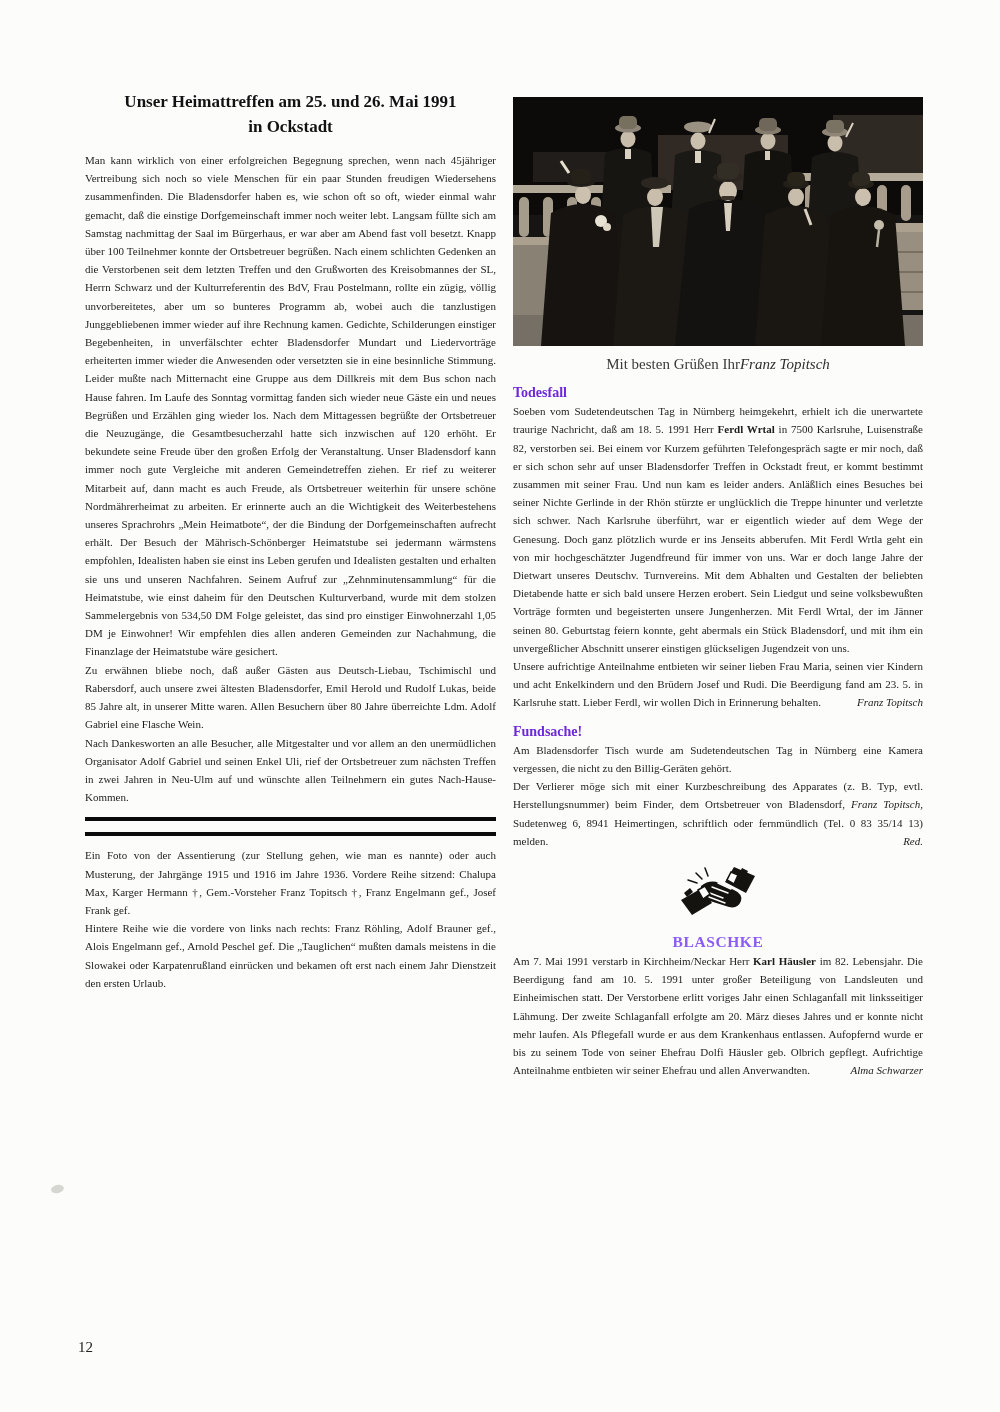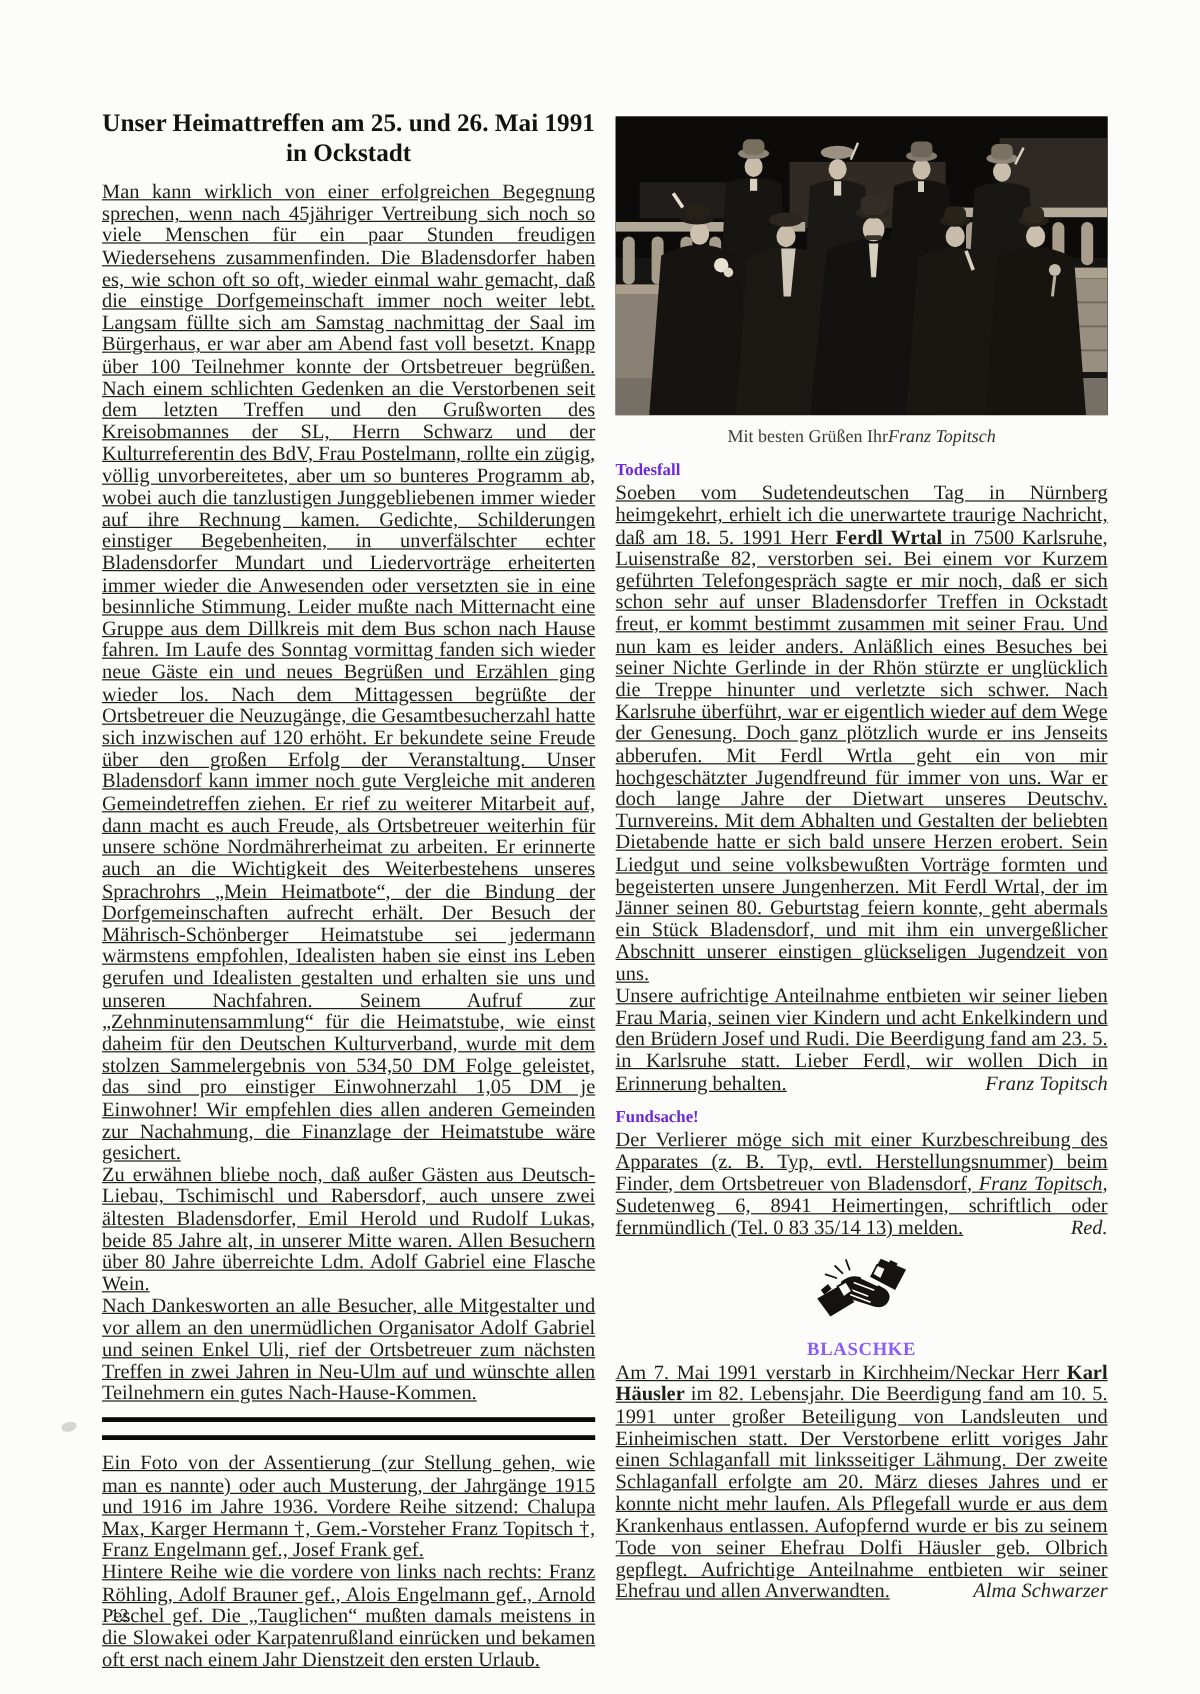"Unser Heimattreffen am 25. und" .title { font-size: 21px -> 17px }
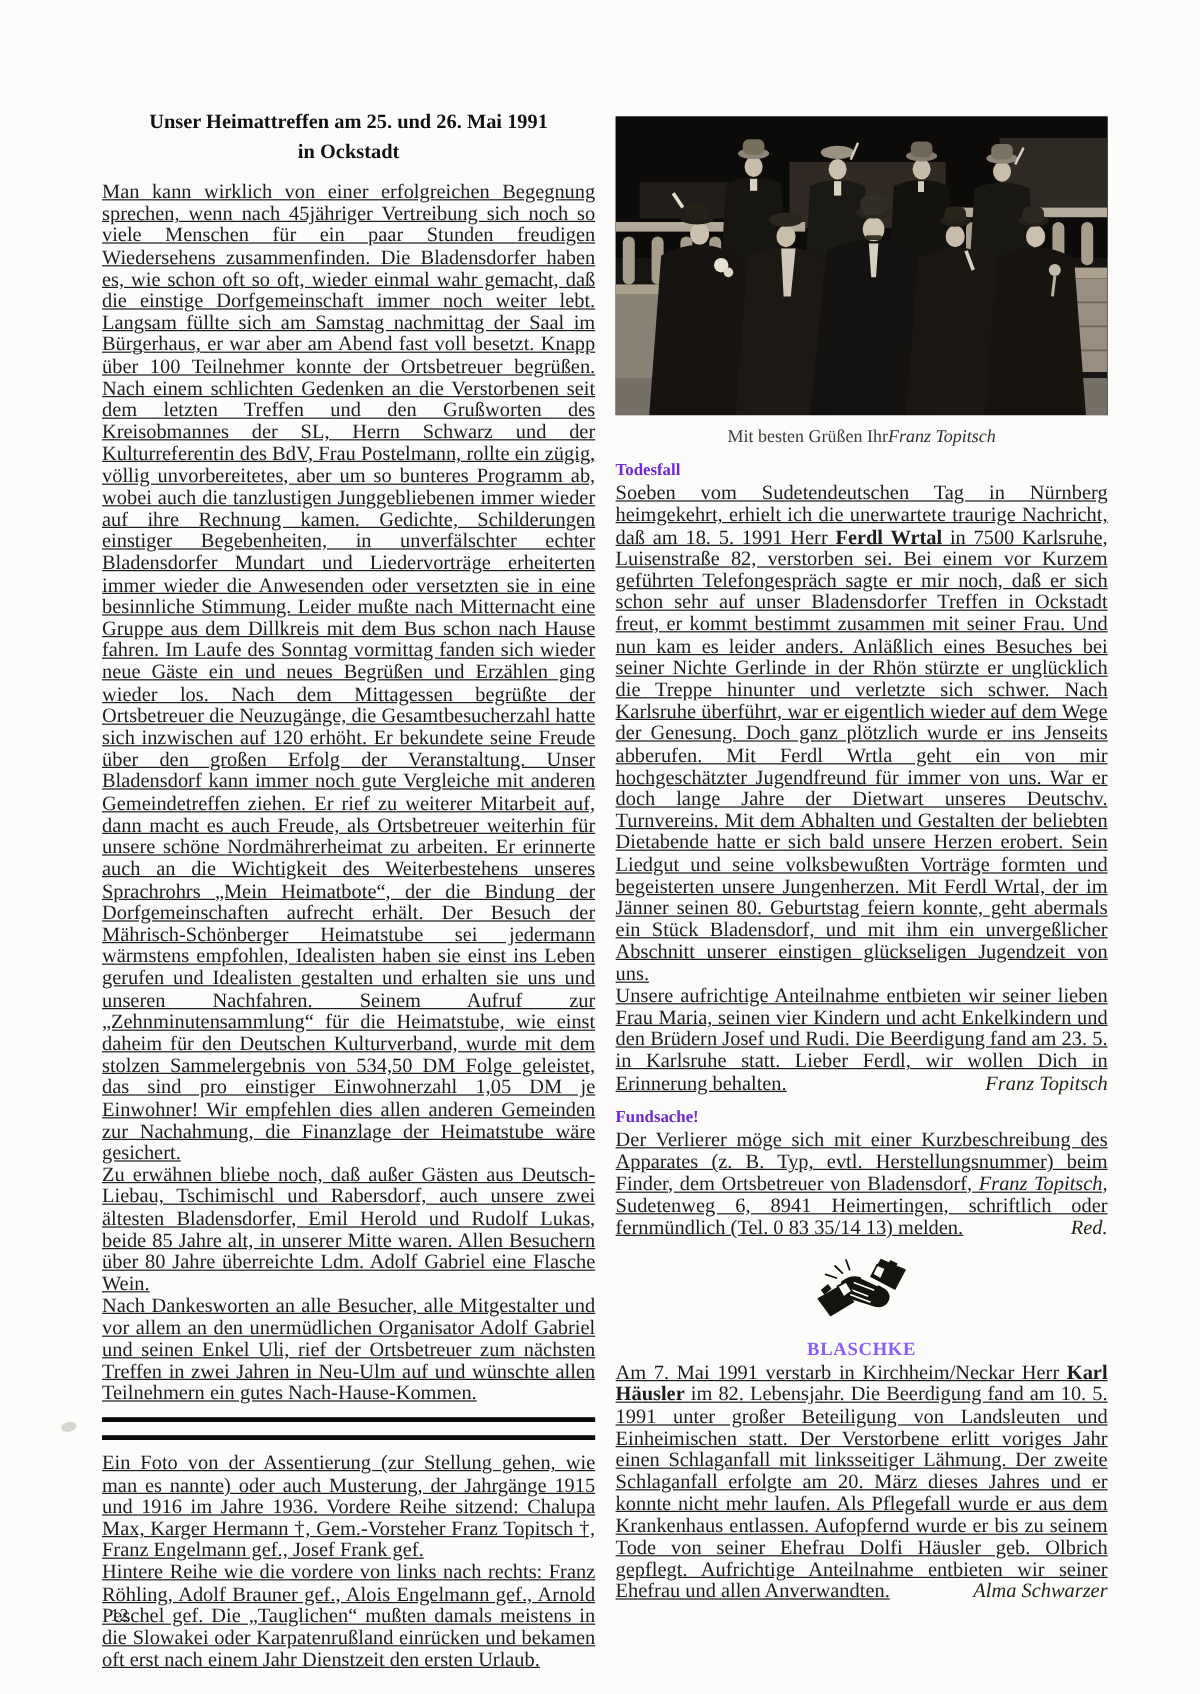"Man kann wirklich von einer" p.body { font-size: 17px -> 11px; text-decoration: underline -> none }
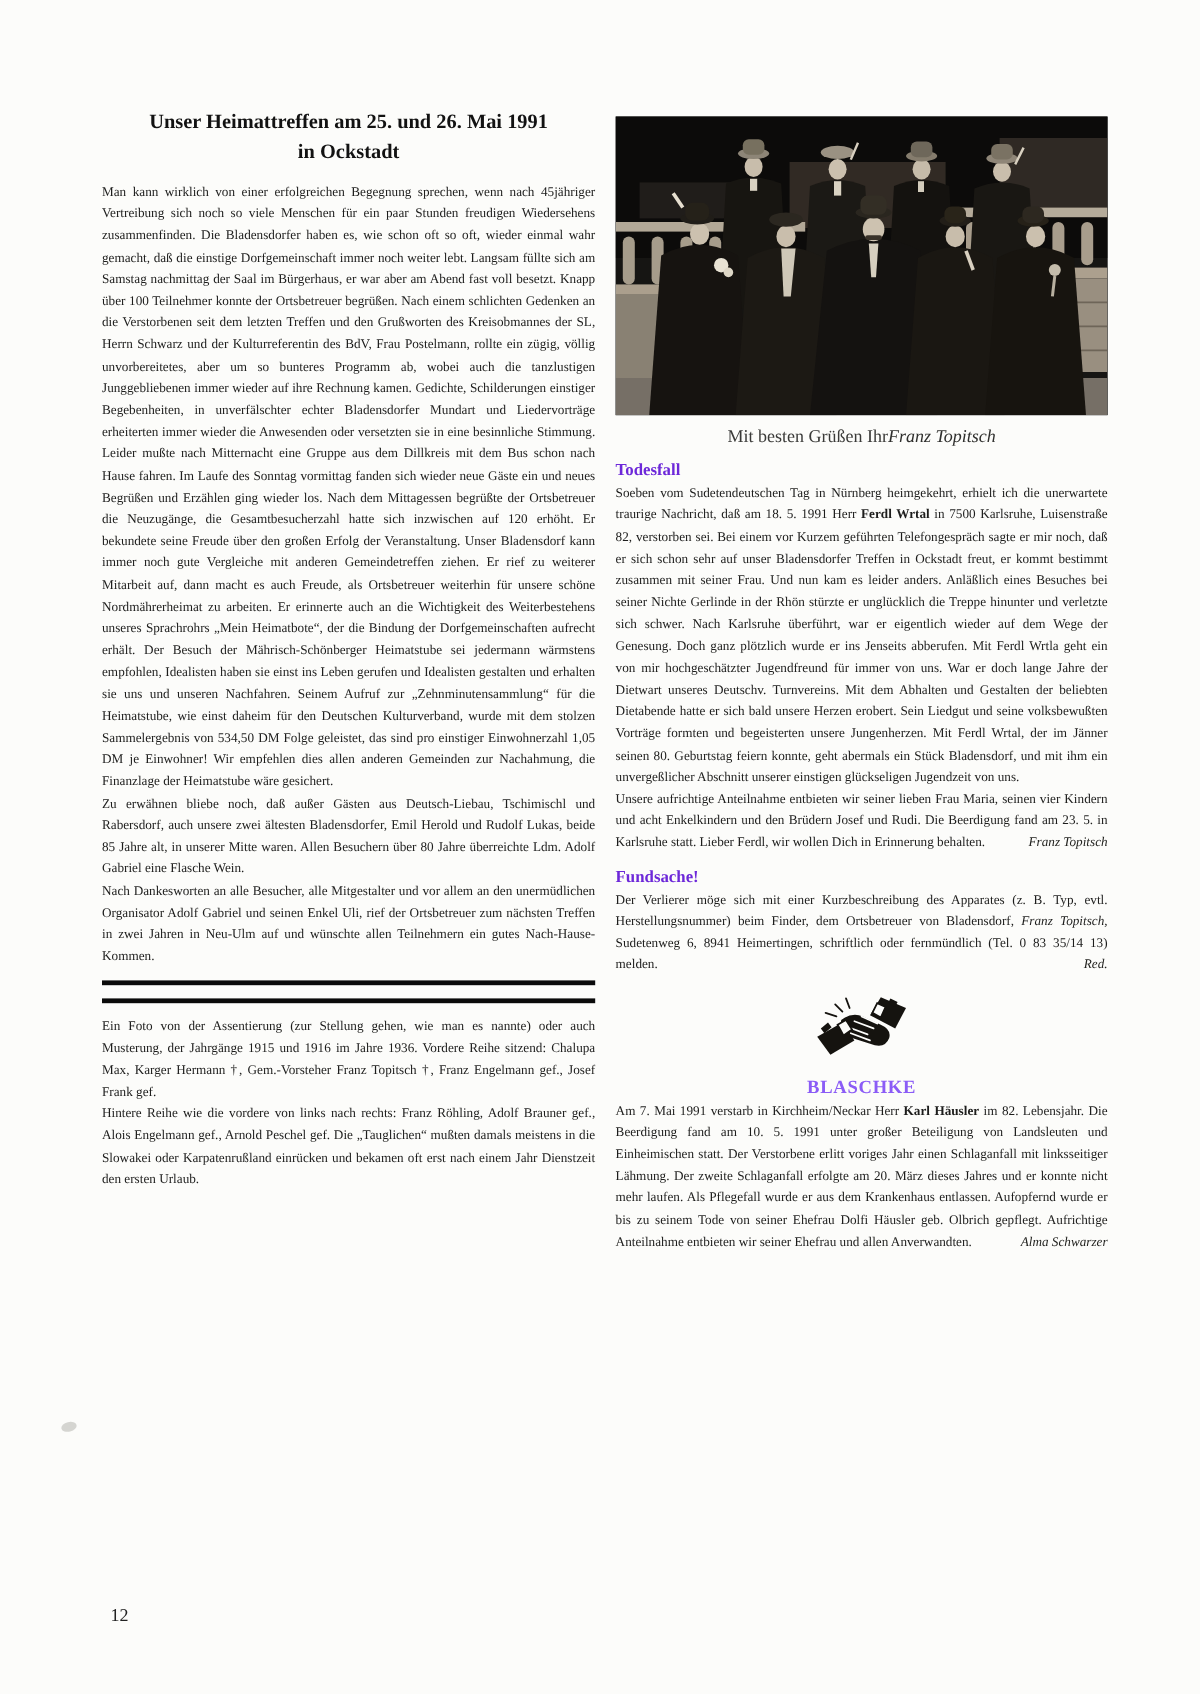"Am Bladensdorfer Tisch wurde am" p.body { html: none -> <p>Am Bladensdorfer Tisch wurde am Sudetendeutschen Tag in Nürnberg eine Kamera vergessen, die nicht zu den Billig-Geräten gehört.</p> }
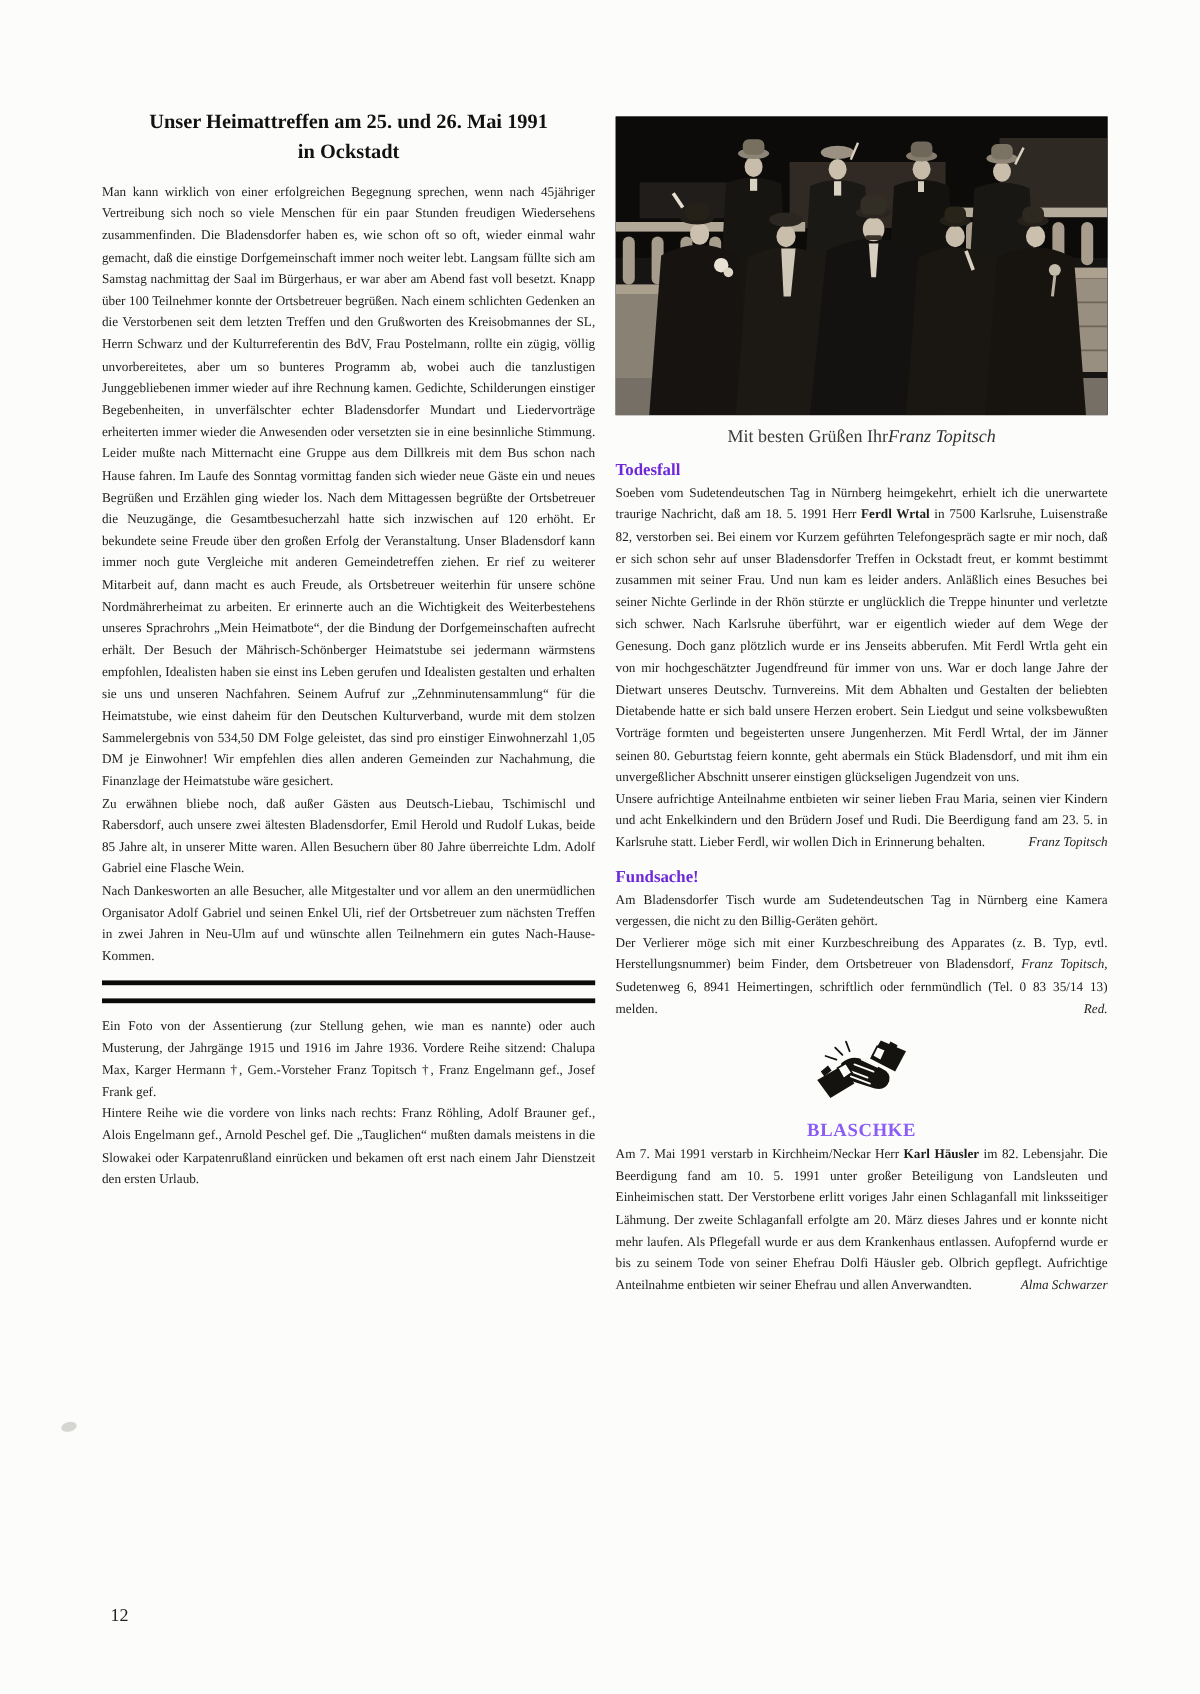"12" .pagenum { left: 92px -> 78px }
